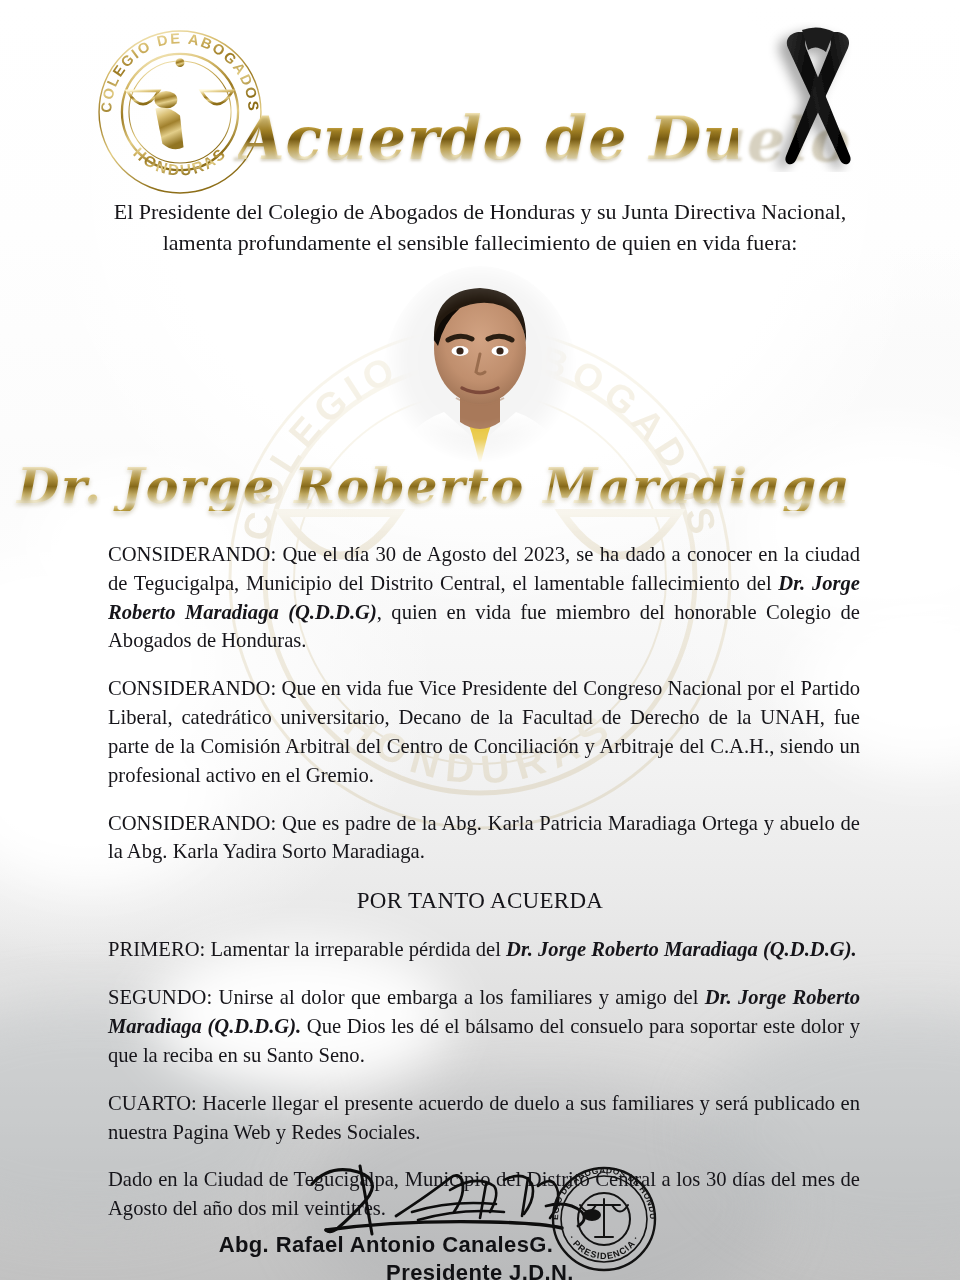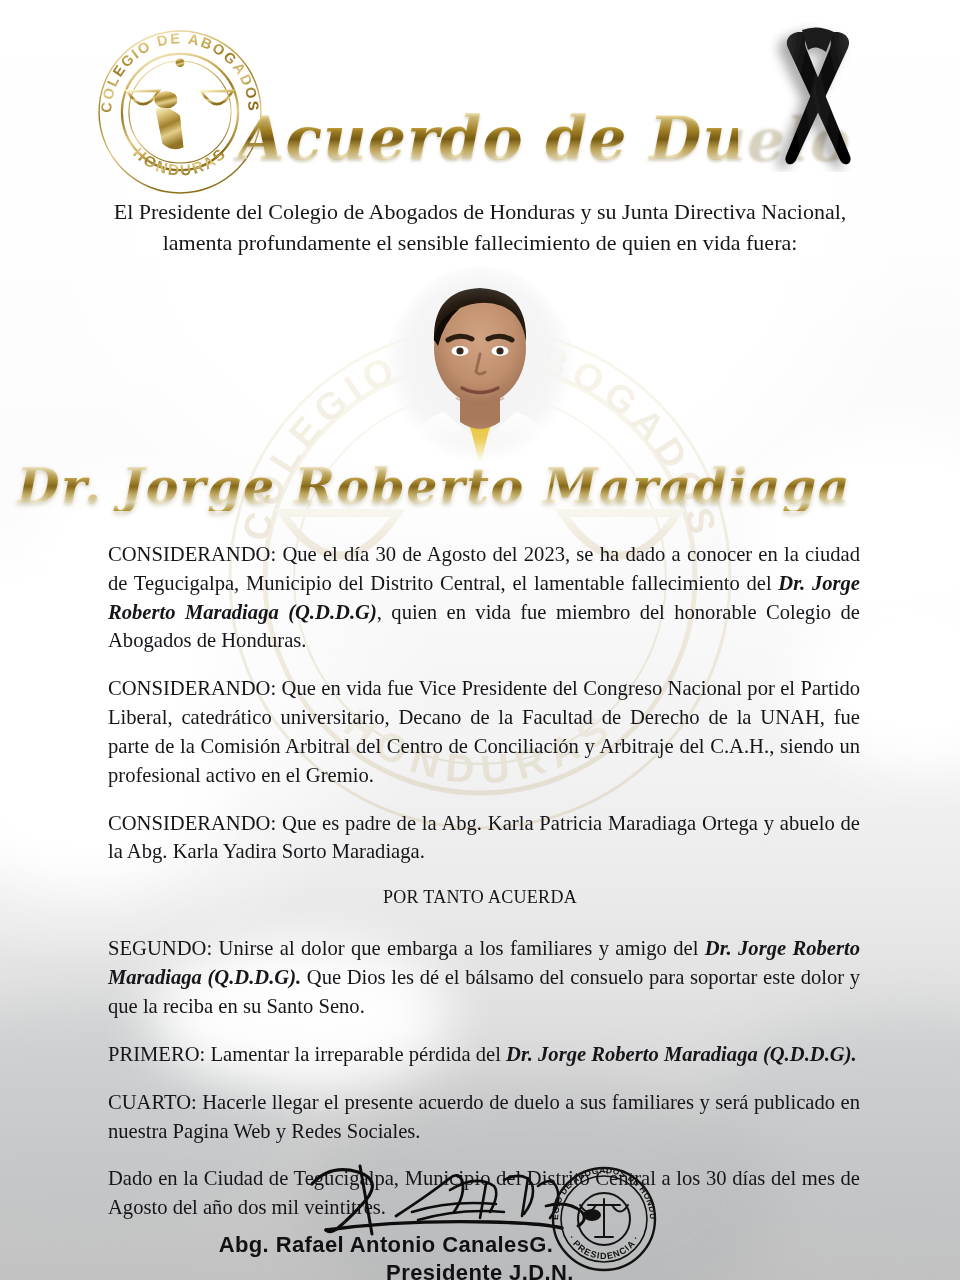"POR TANTO ACUERDA" .por-tanto { font-size: 18px -> 23px; margin: 8px 0 24px 0 -> 8px 0 18px 0 }
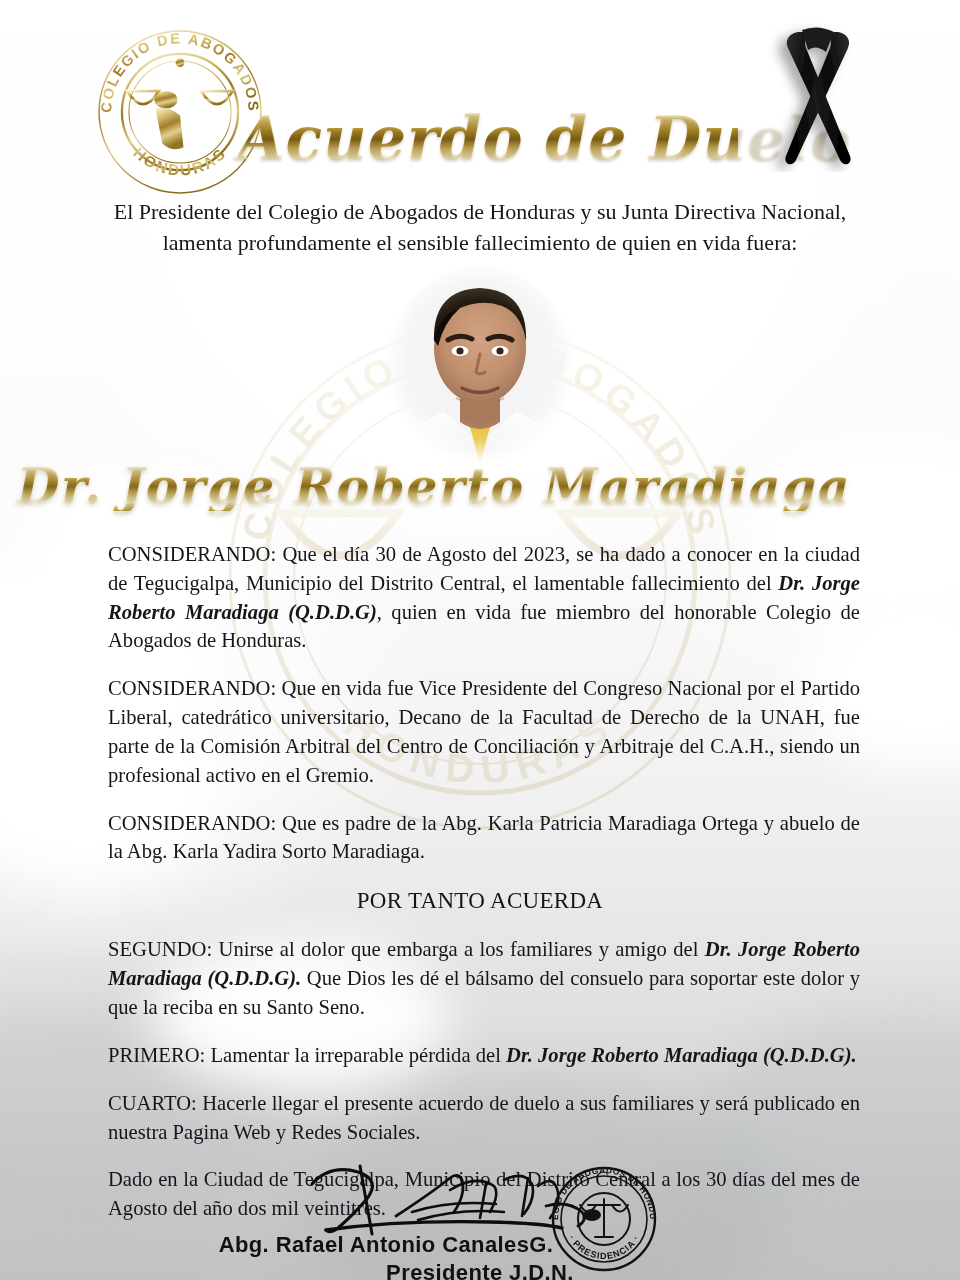"SEGUNDO: Unirse al dolor que" p.para { order: before "PRIMERO: Lamentar la irreparable pérdida" -> after "PRIMERO: Lamentar la irreparable pérdida" }
